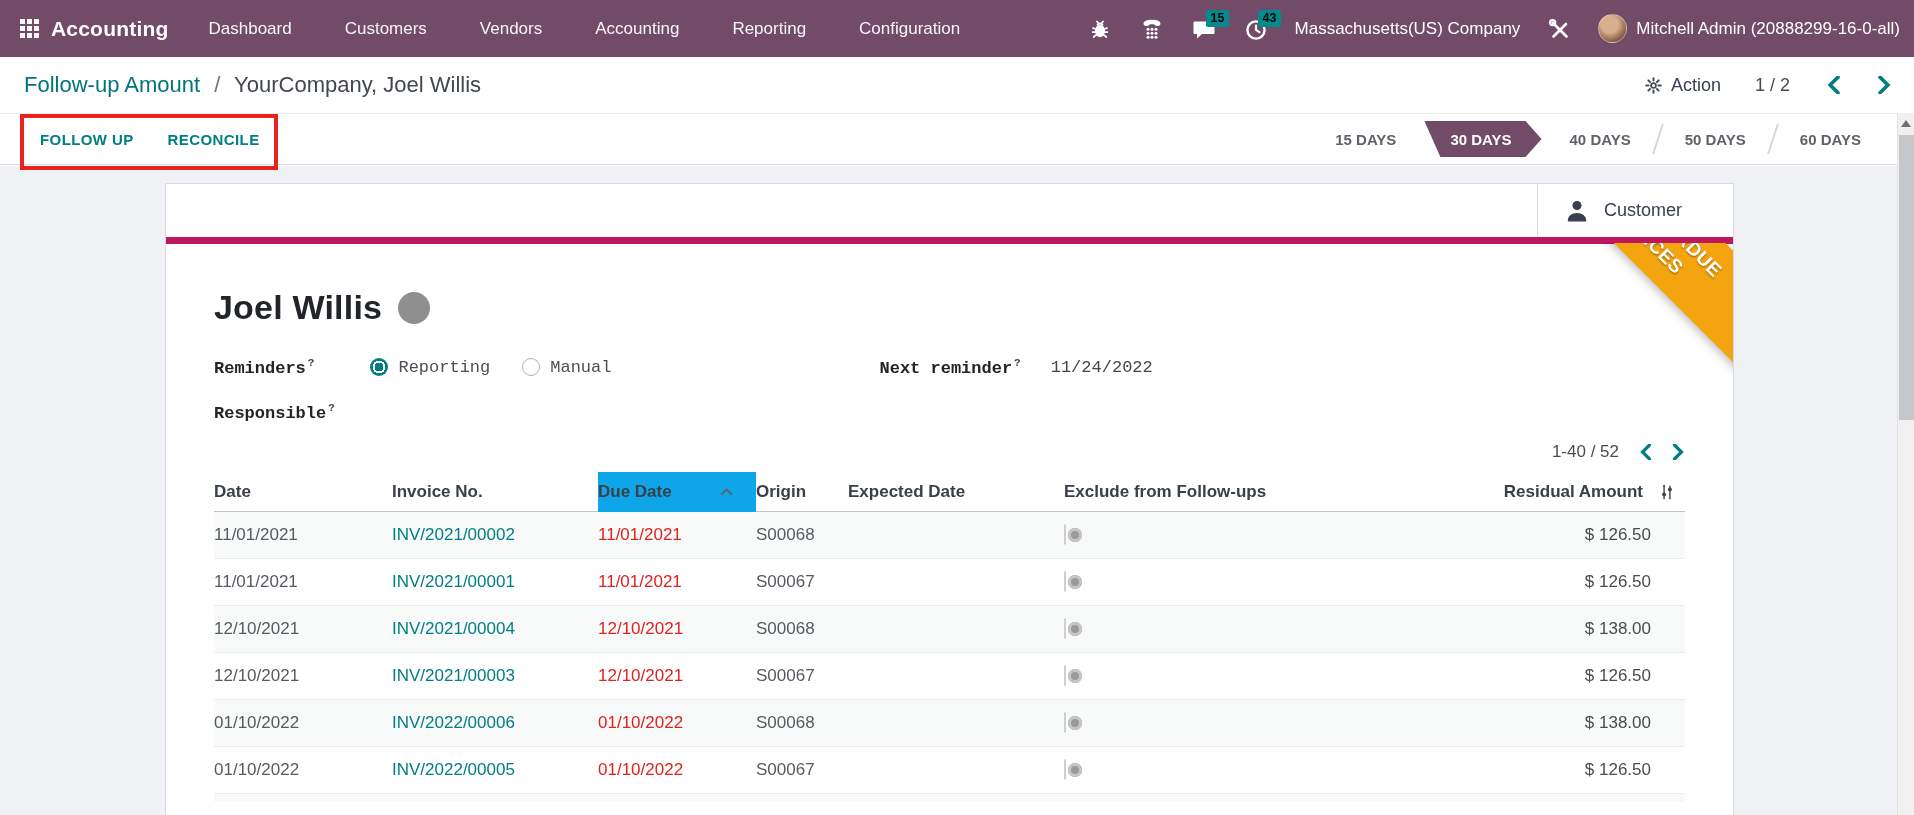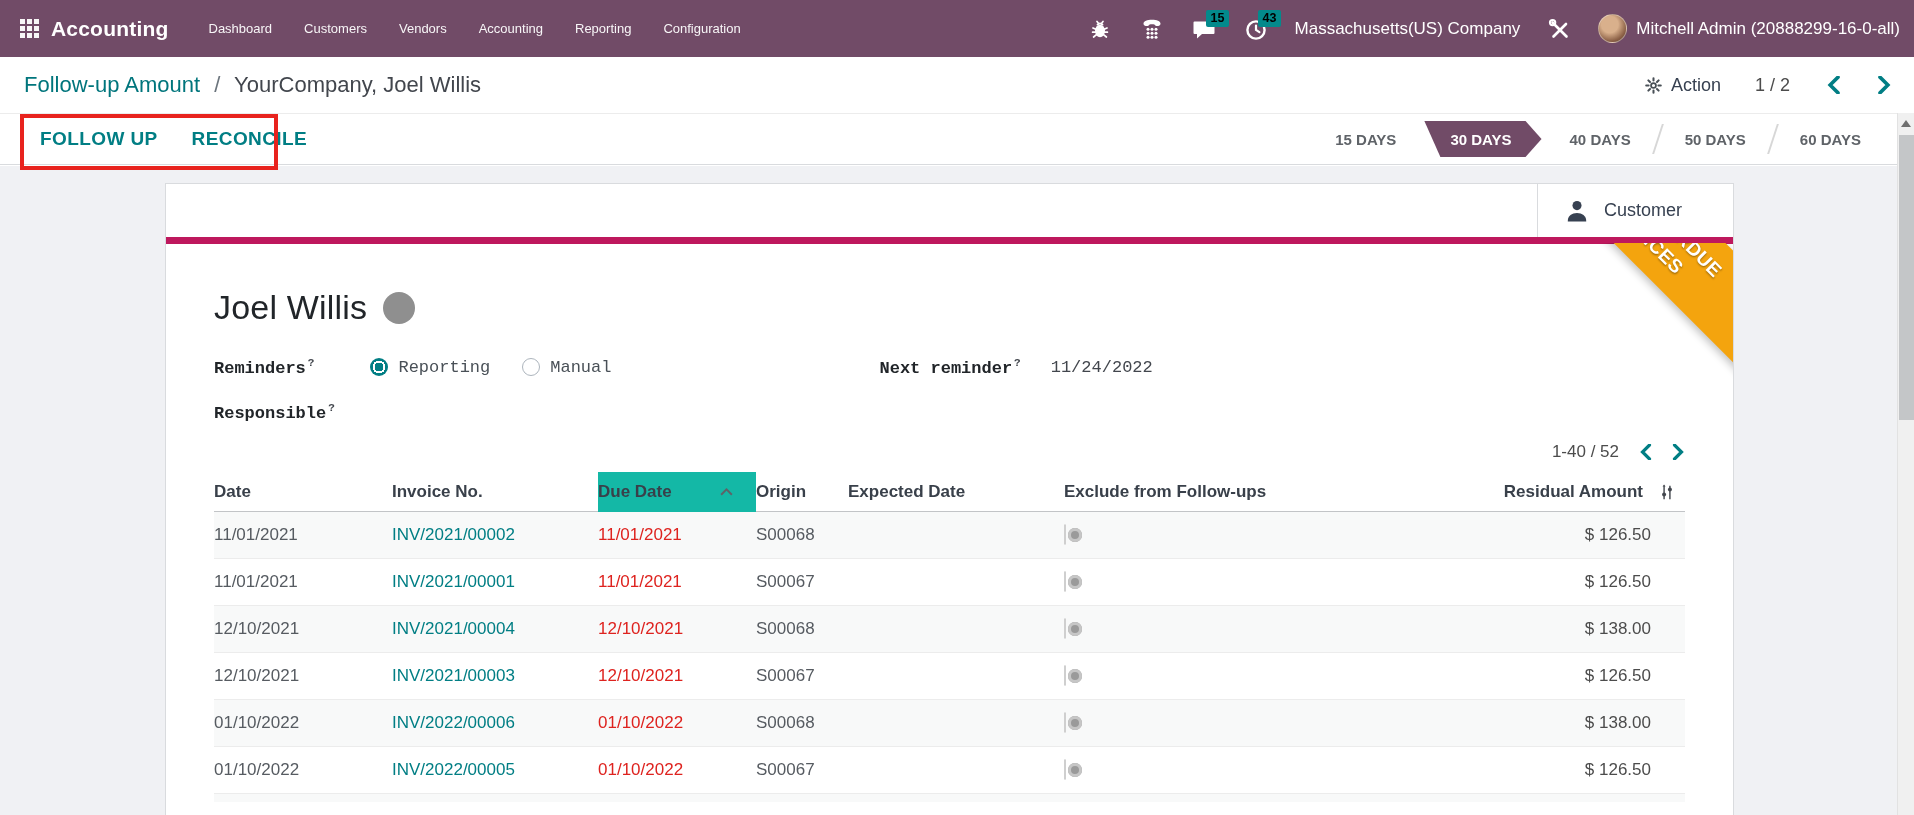"Dashboard" .nav-menu { font-size: 13px -> 17px; gap: 32px -> 53px }
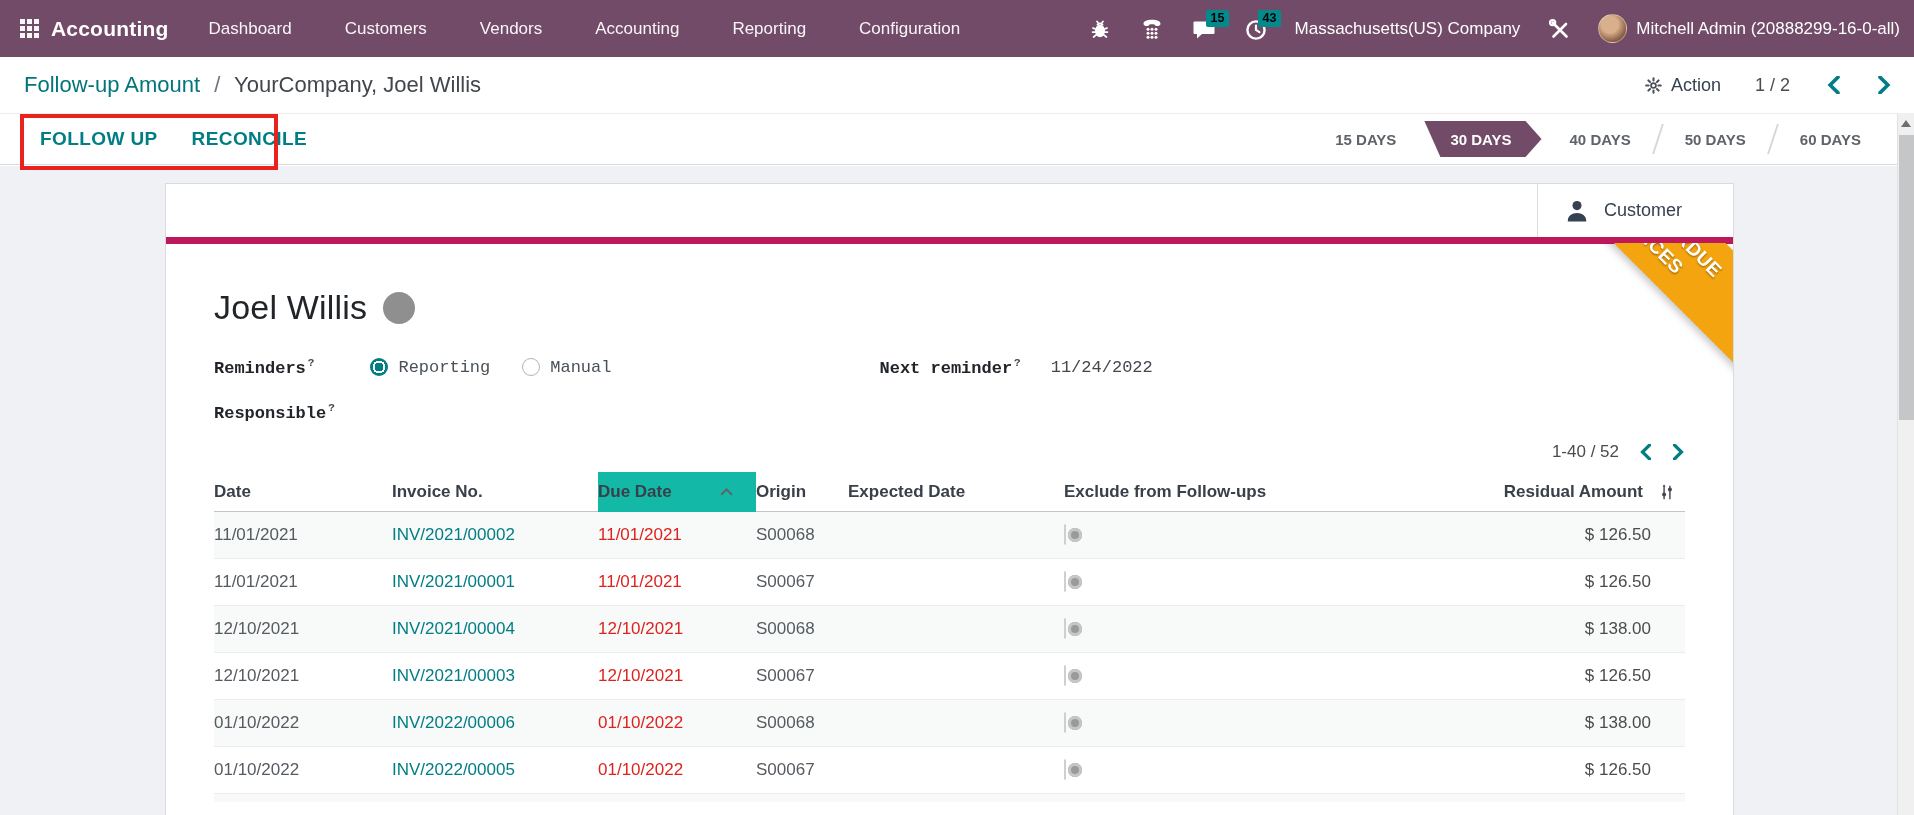"FOLLOW UP" .tbtn { font-size: 19px -> 15px }
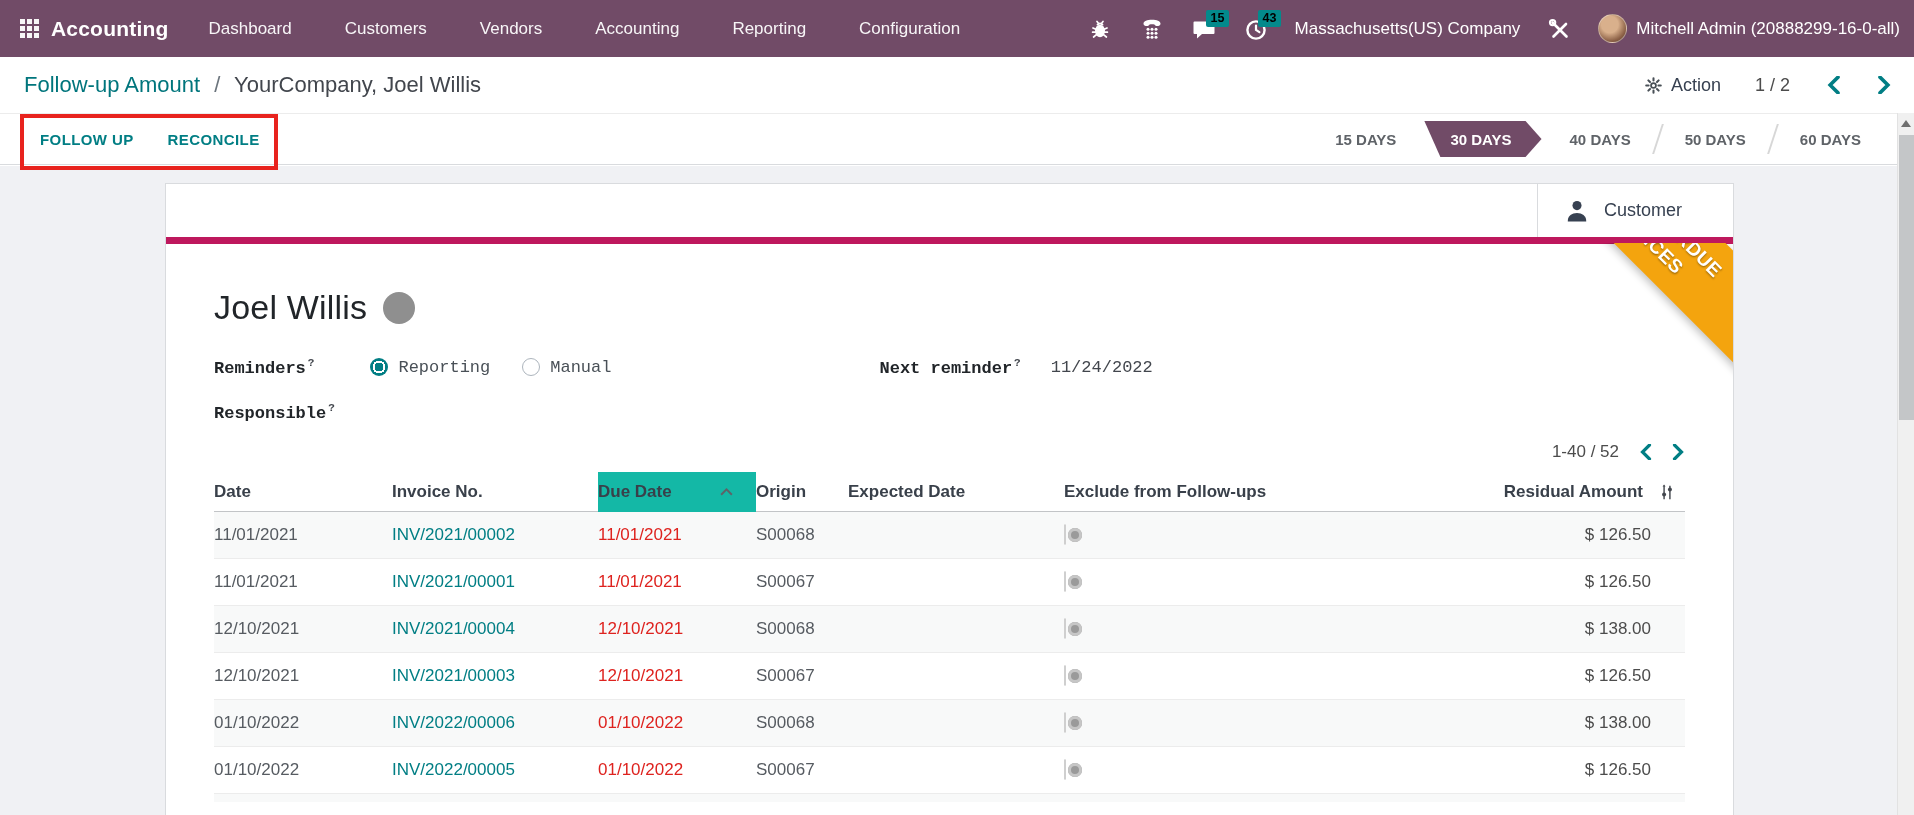"Joel Willis" .sheet-title h1 { font-weight: 400 -> 700 }
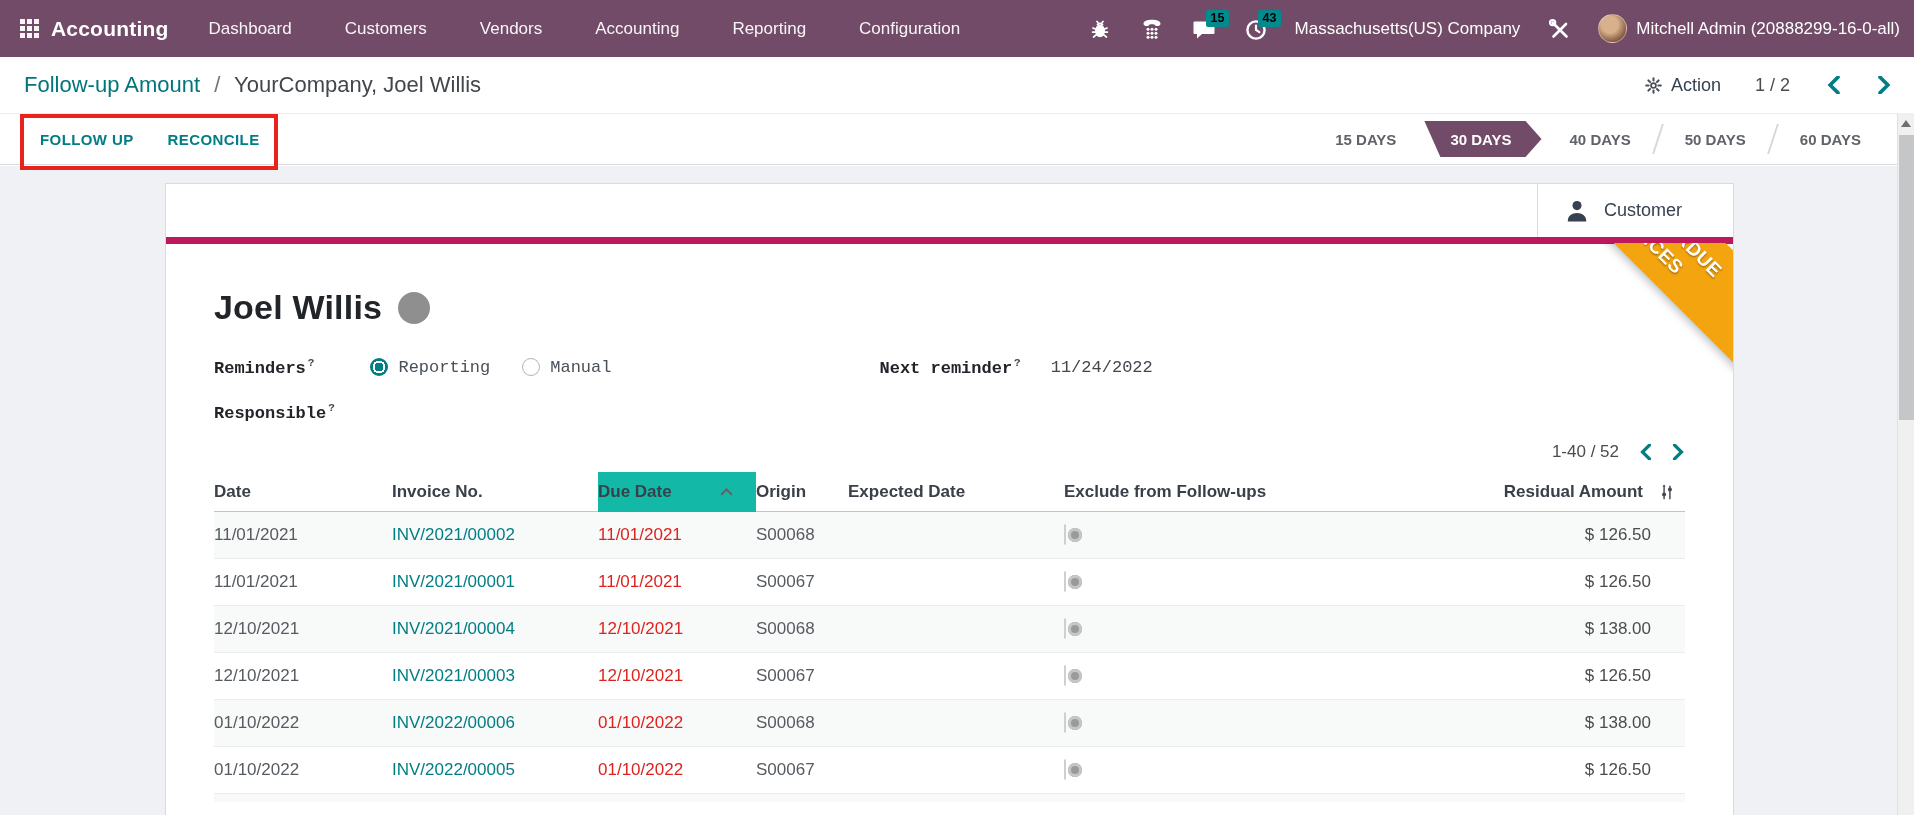"Due Date" .th-due { background: #14b8a6 -> #0ea5e9 }
